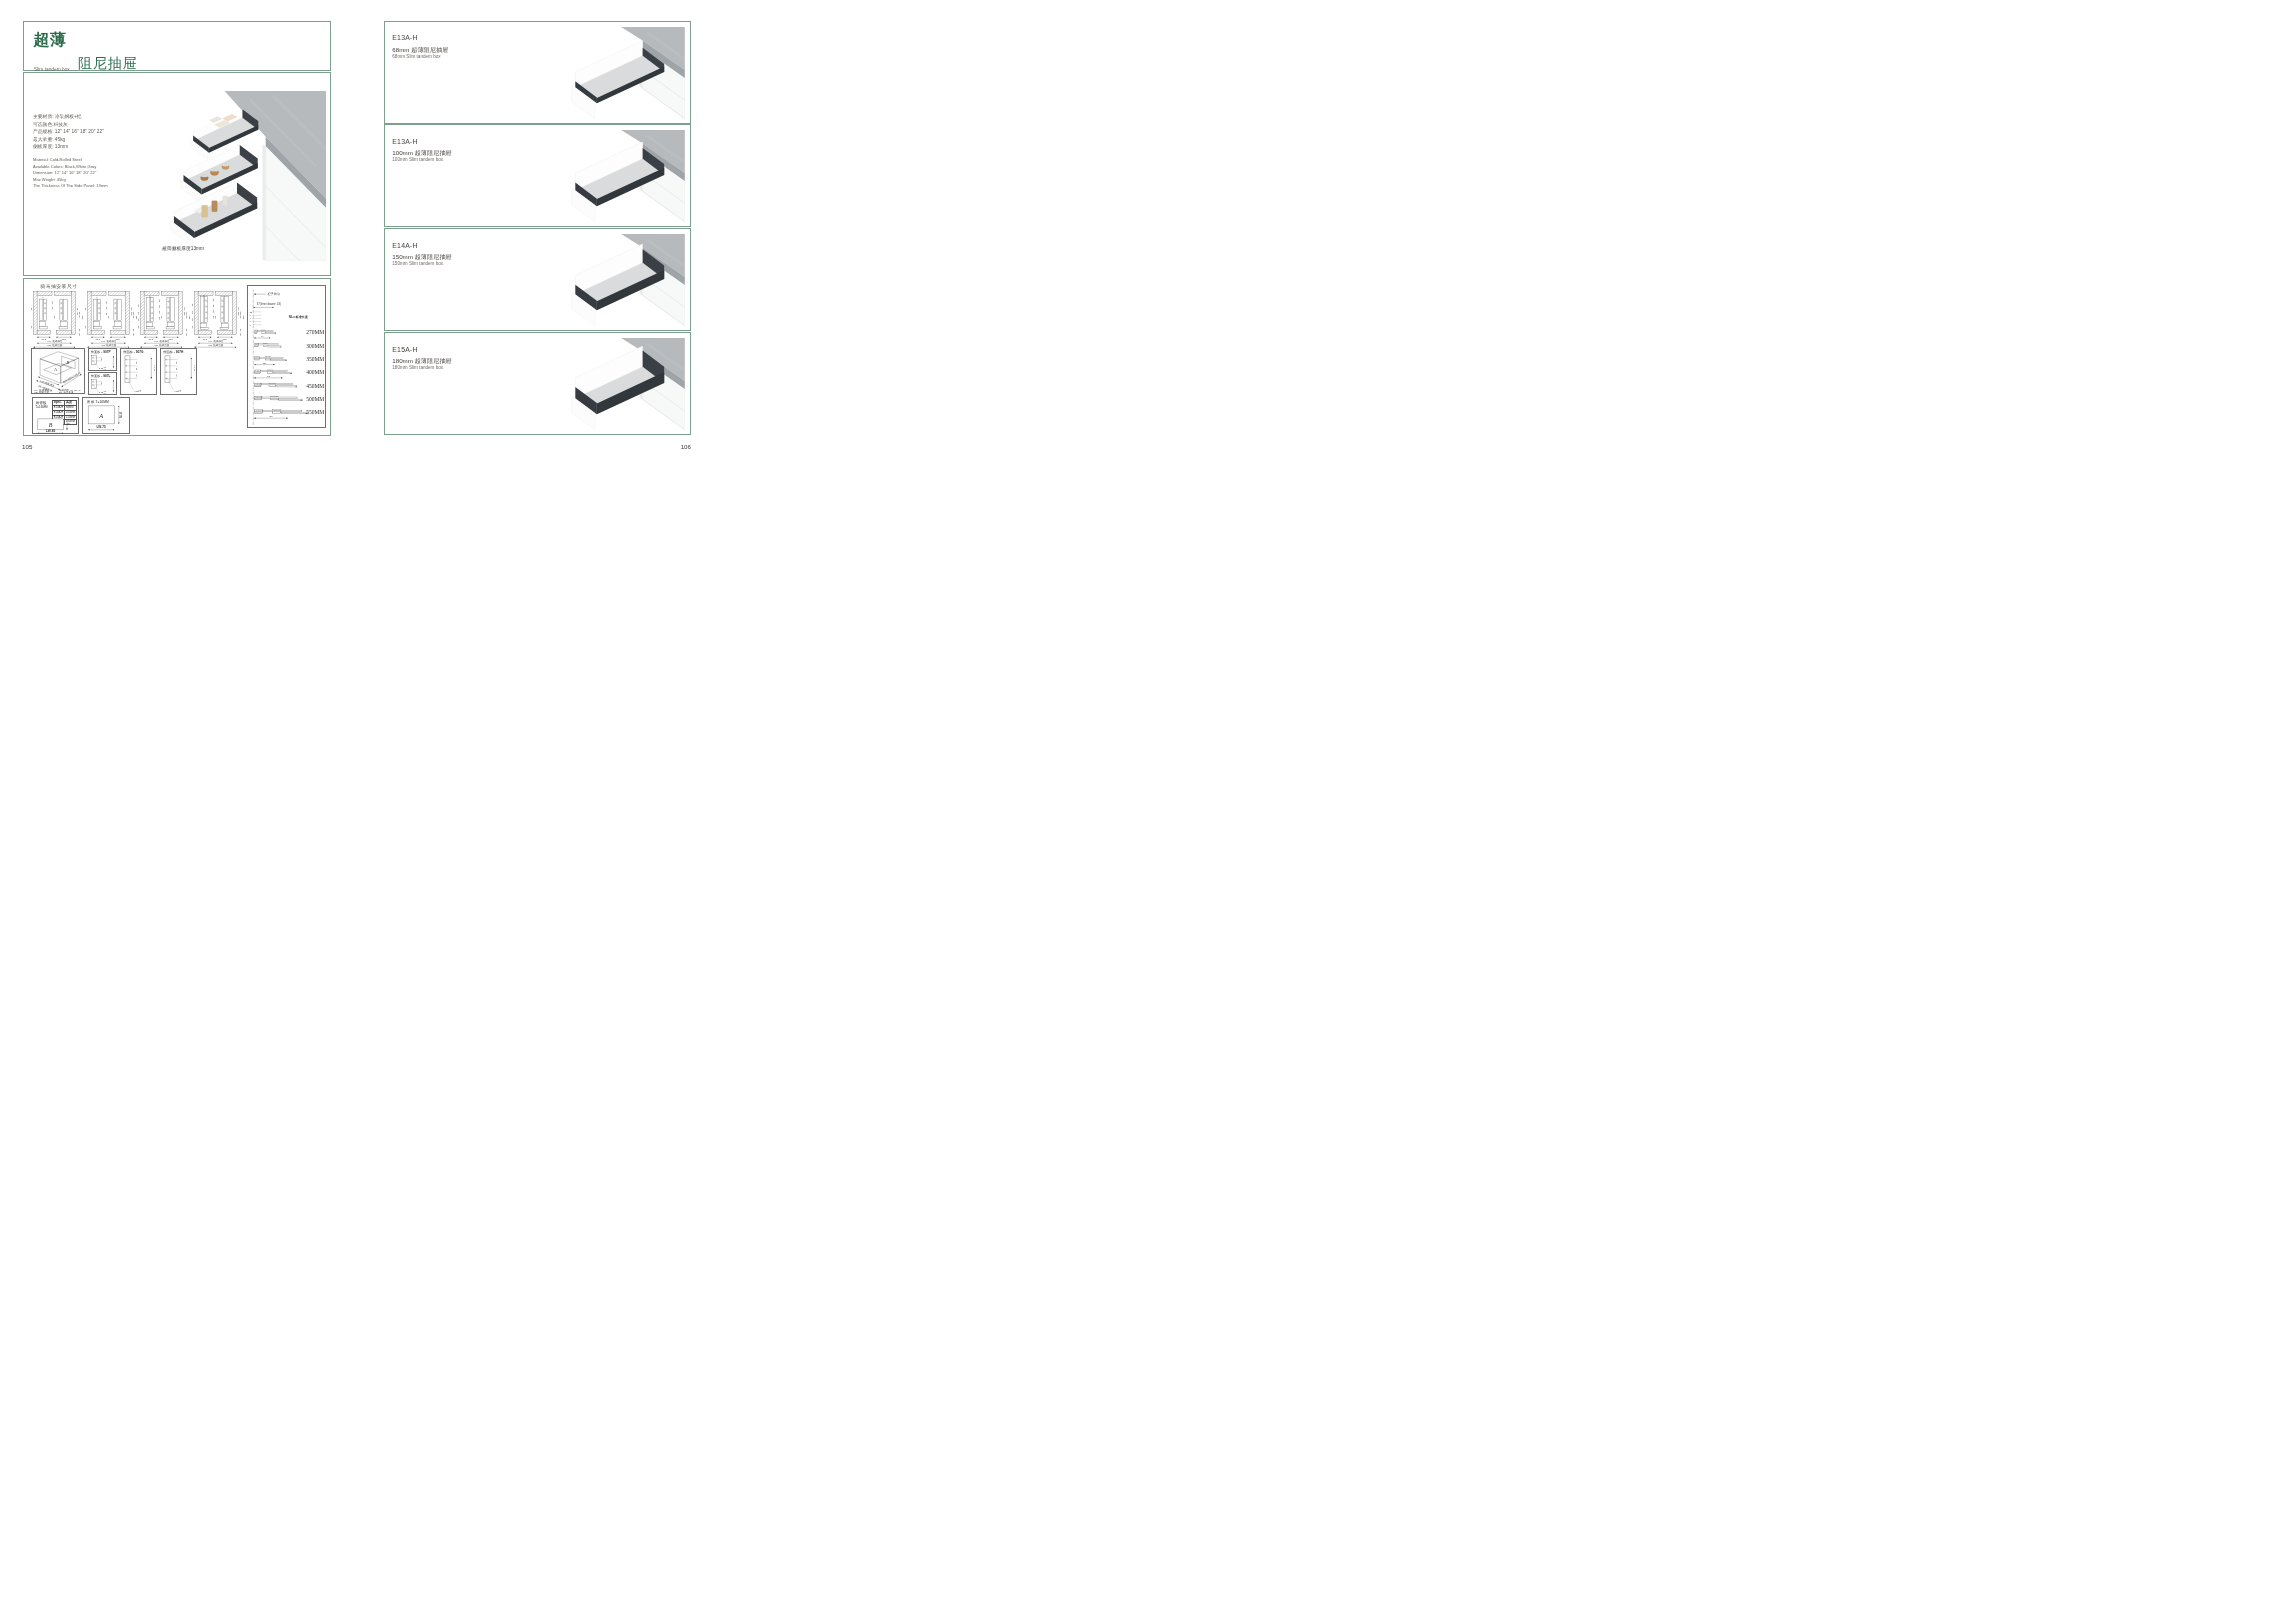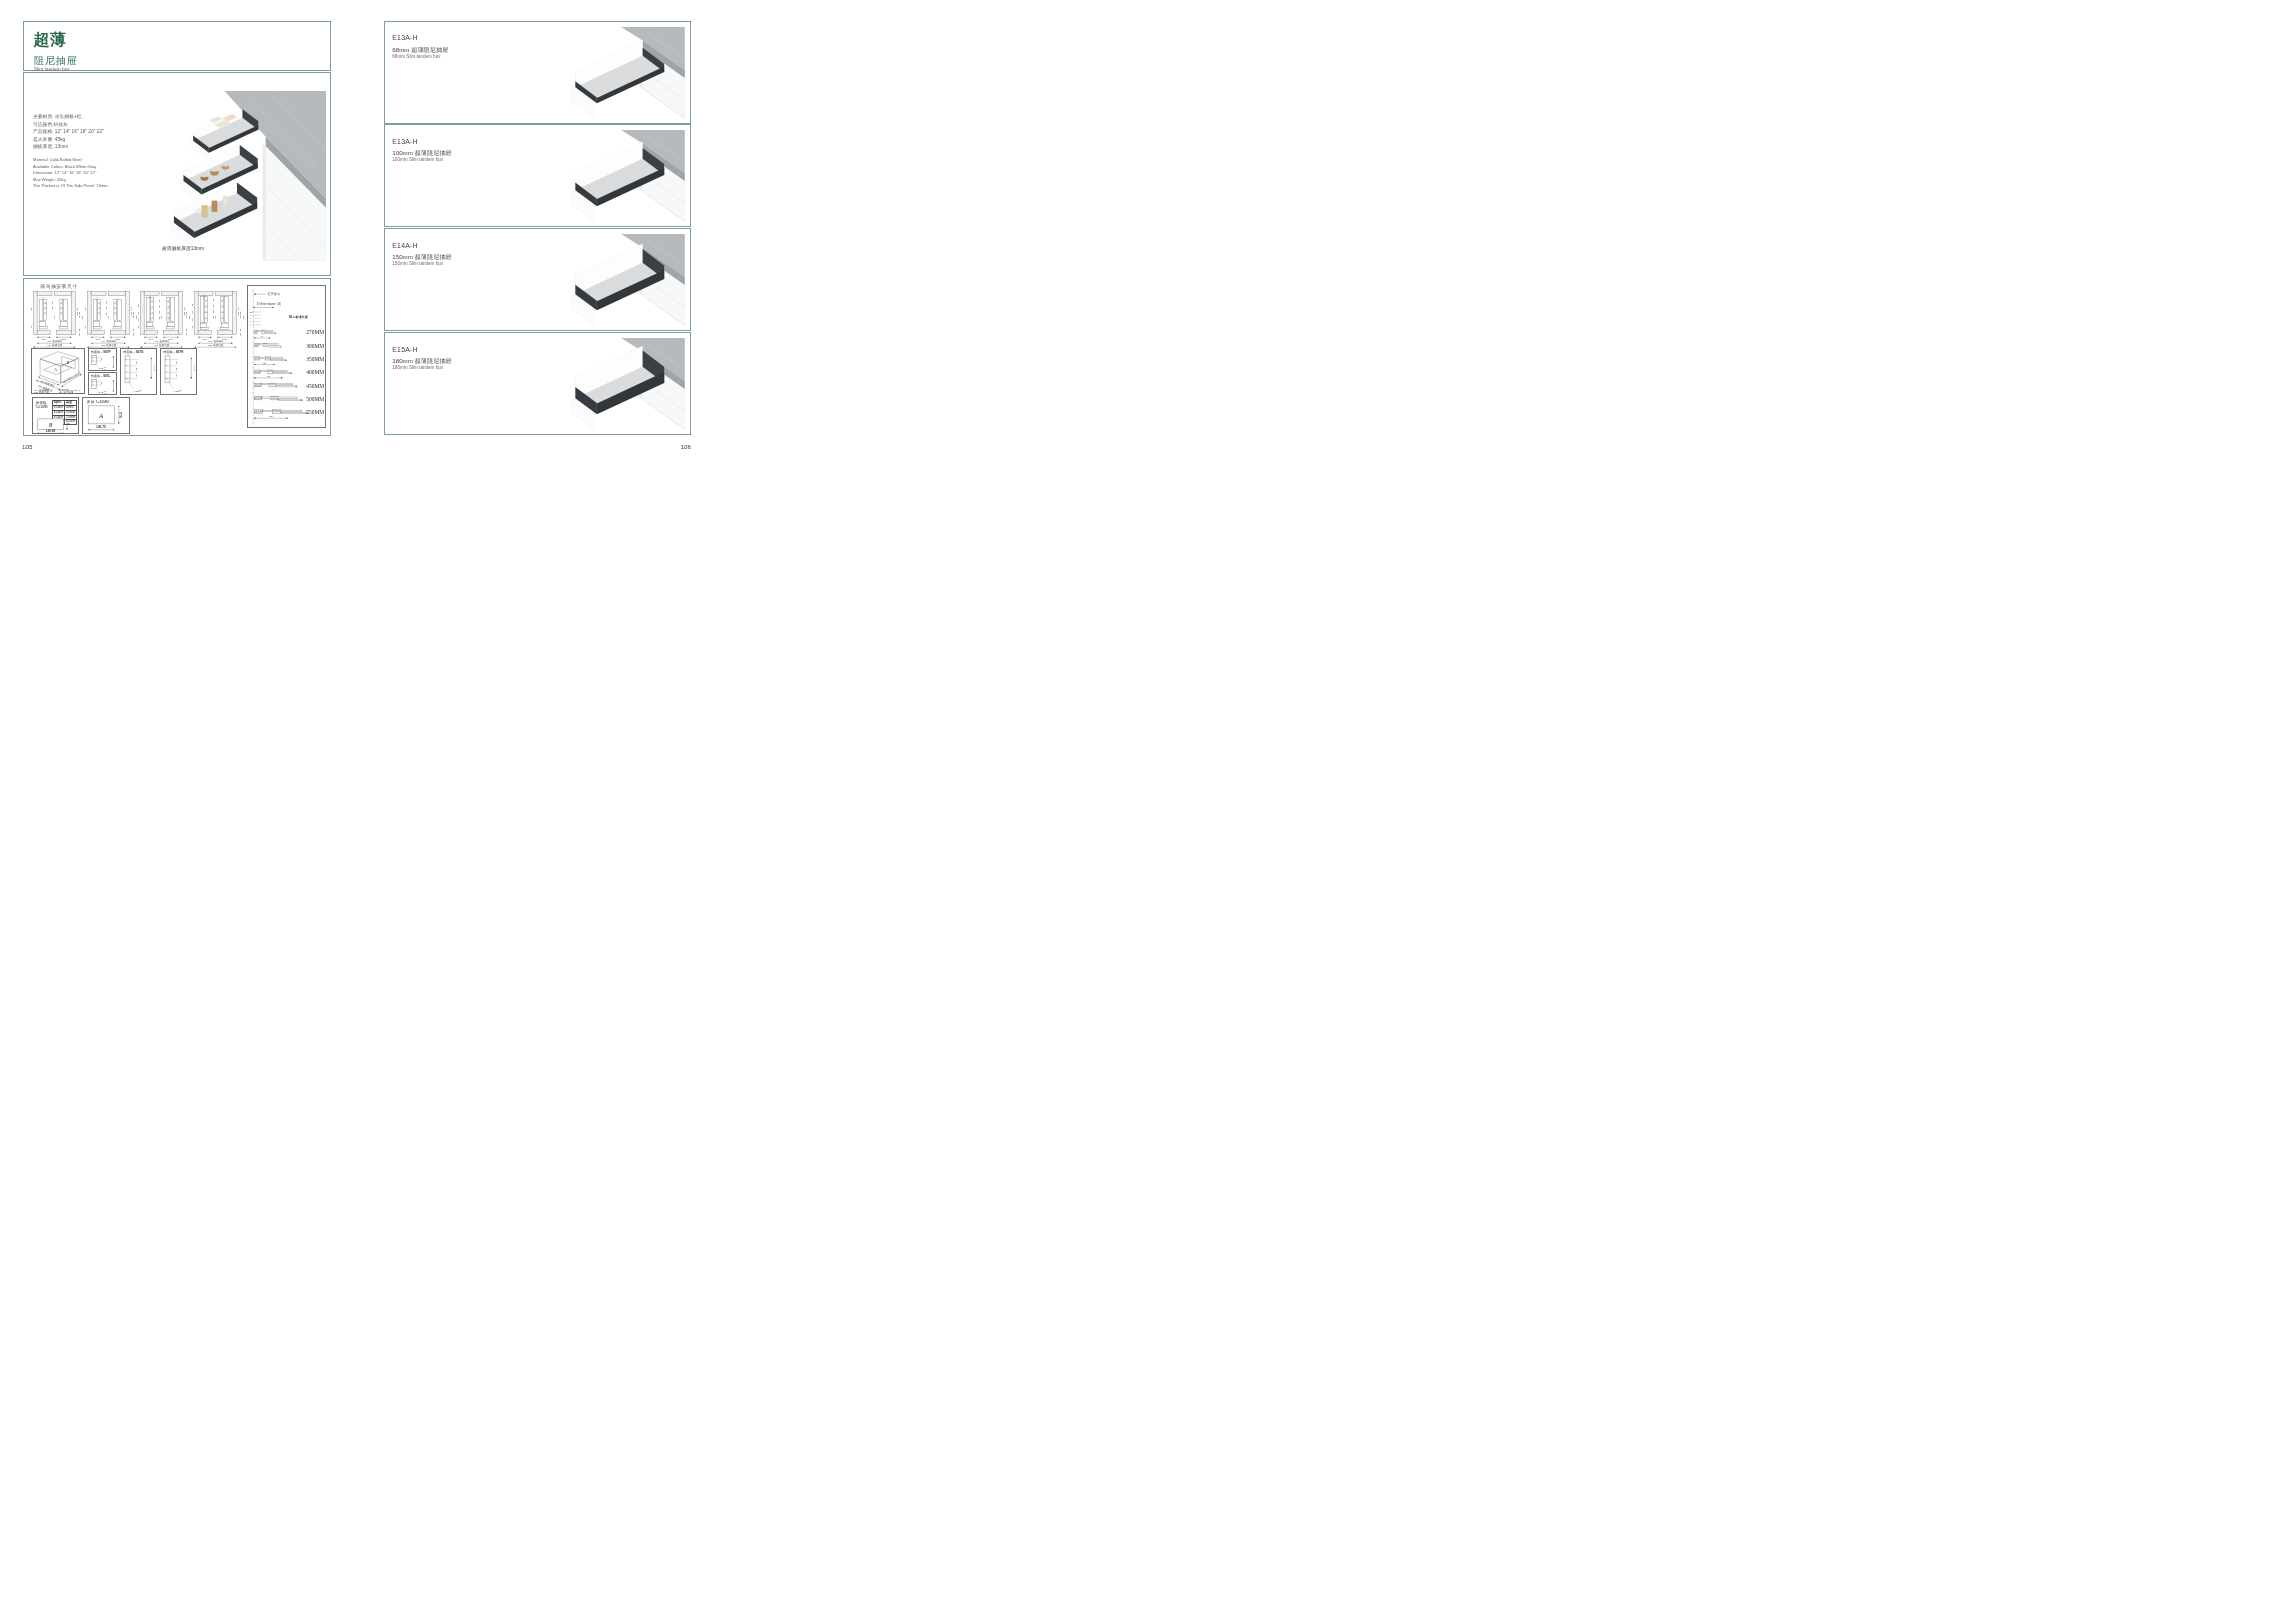"阻尼抽屉" .t2 { font-size: 10px -> 14px; margin-left: none -> 44px }
